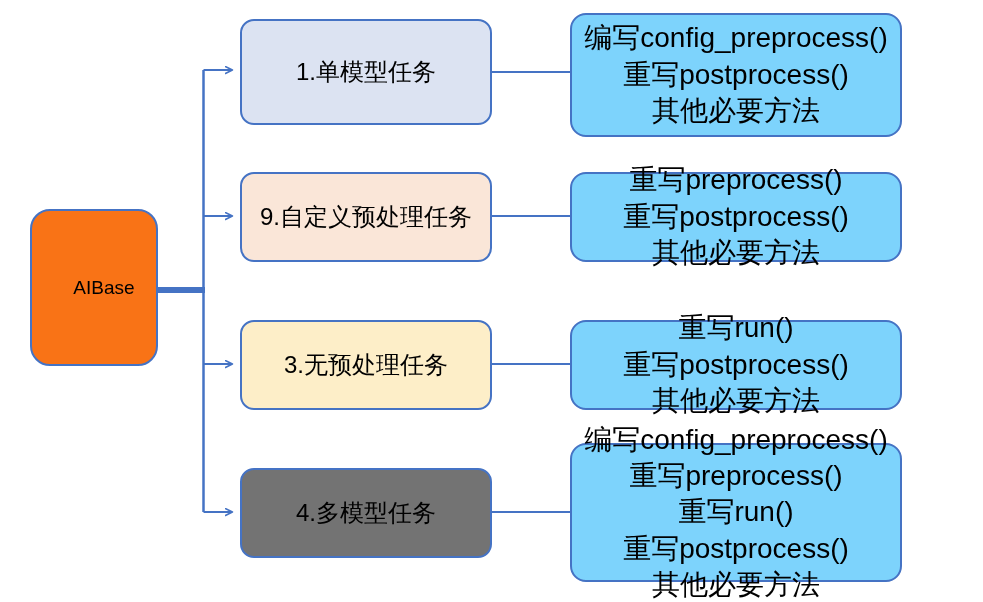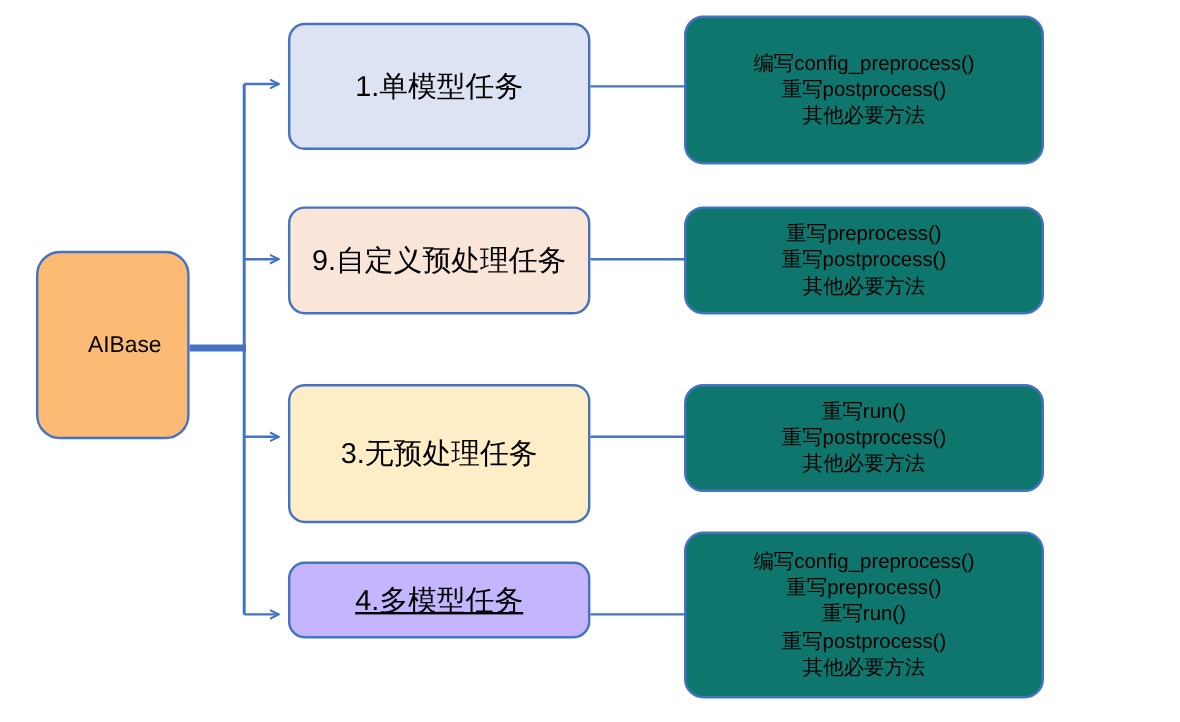"编写config_preprocess()" .node-desc { background: #0f766e -> #7dd3fc; font-size: 17px -> 28px; width: 300px -> 332px }
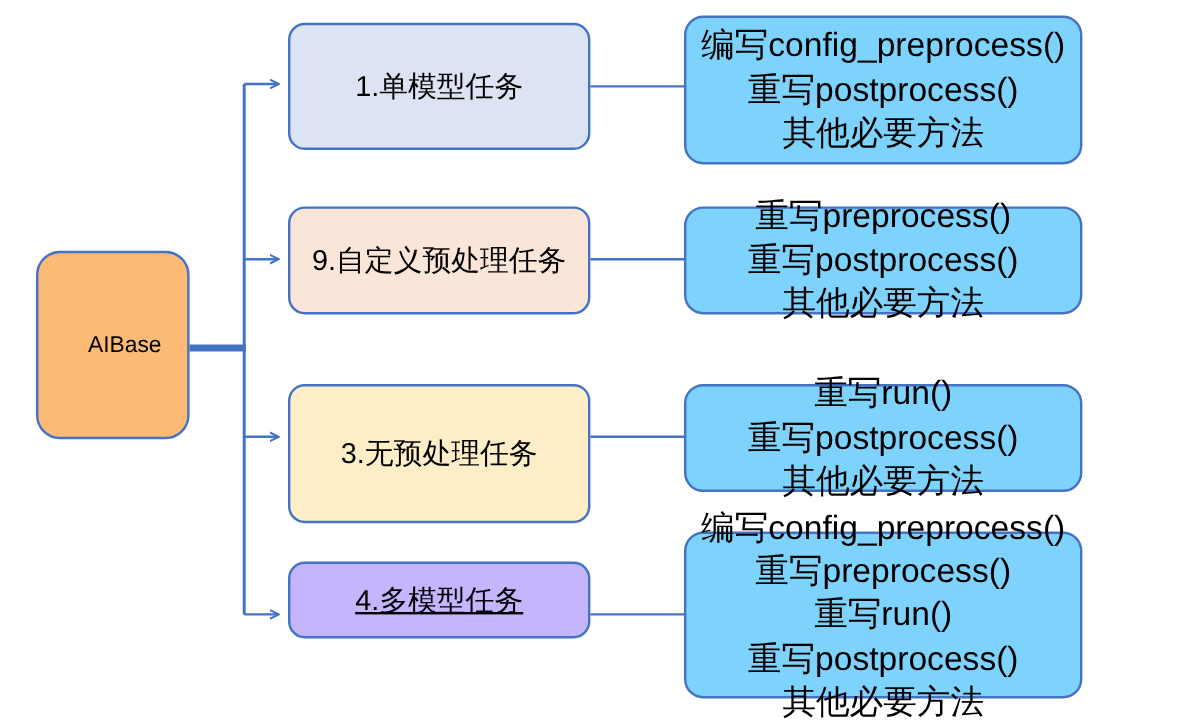"AIBase" .node-root { background: #fdba74 -> #f97316 }
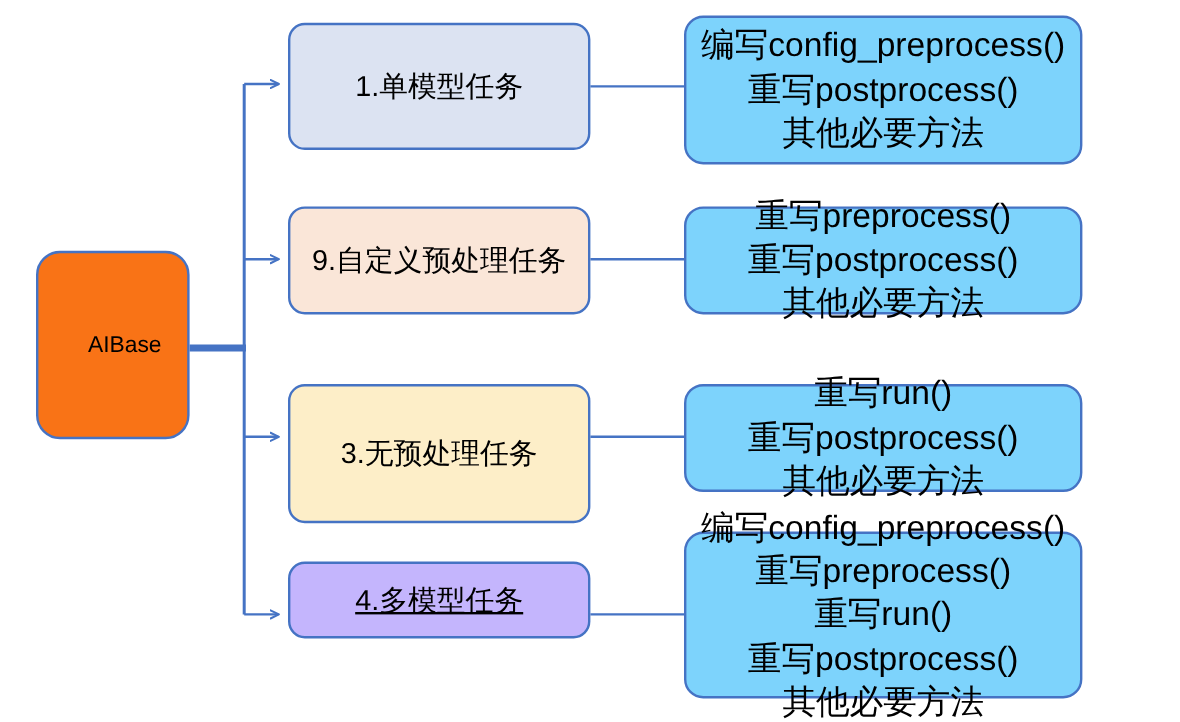"3.无预处理任务" .node-task-3 { height: 116px -> 90px }
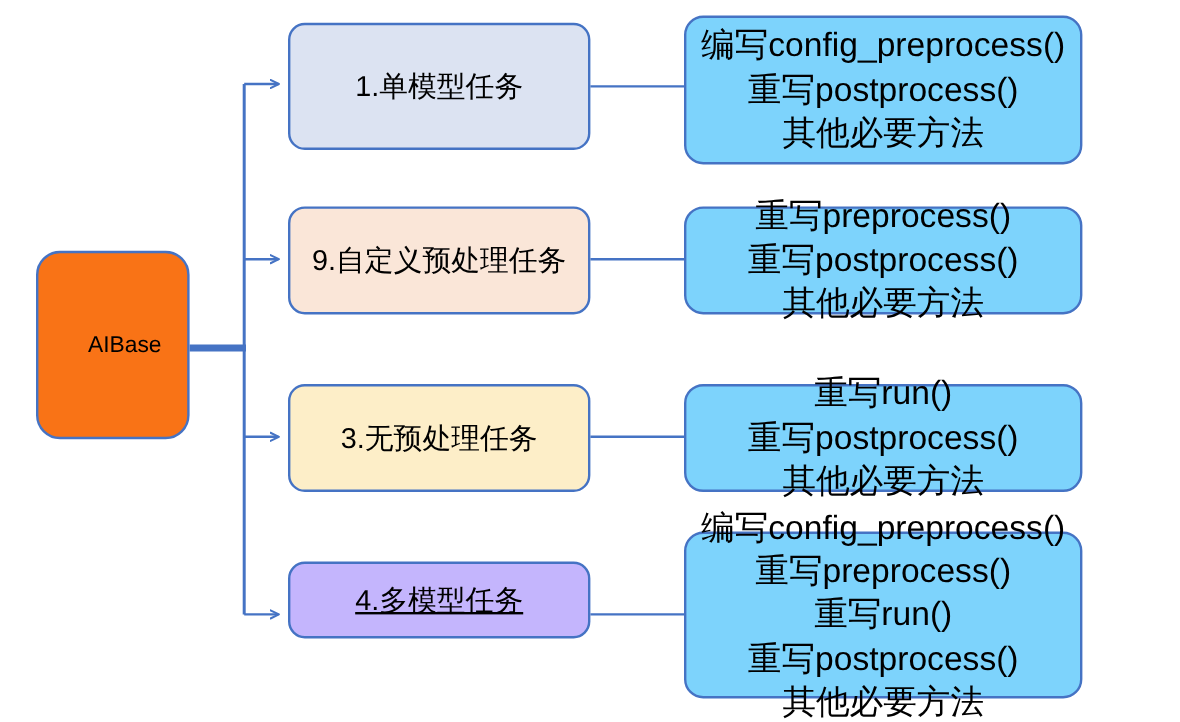"4.多模型任务" .node-task-4 { background: #c4b5fd -> #737373; height: 64px -> 90px; text-decoration: underline -> none }
